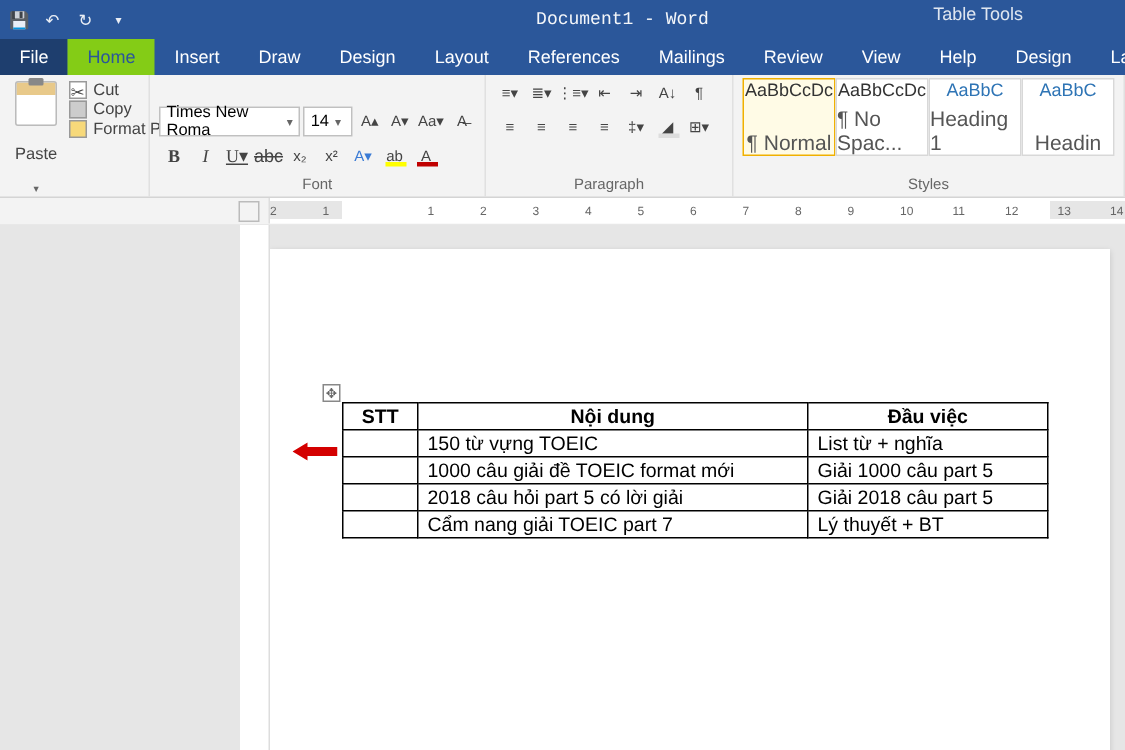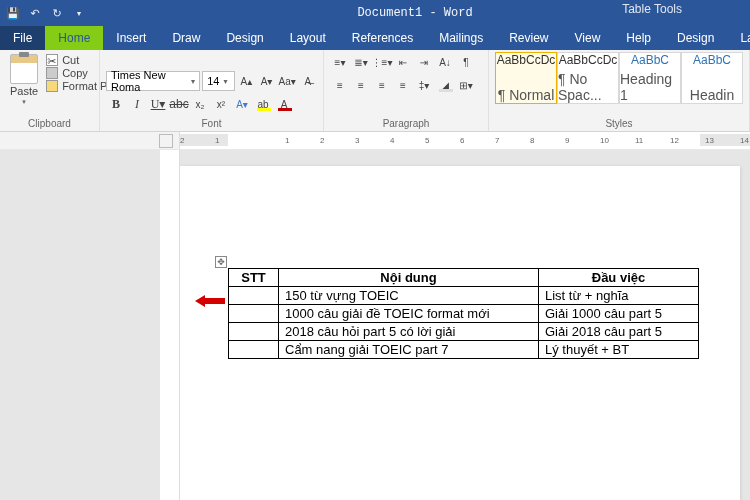"Paste" .clipboard-col1 { gap: 1px -> 13px }
